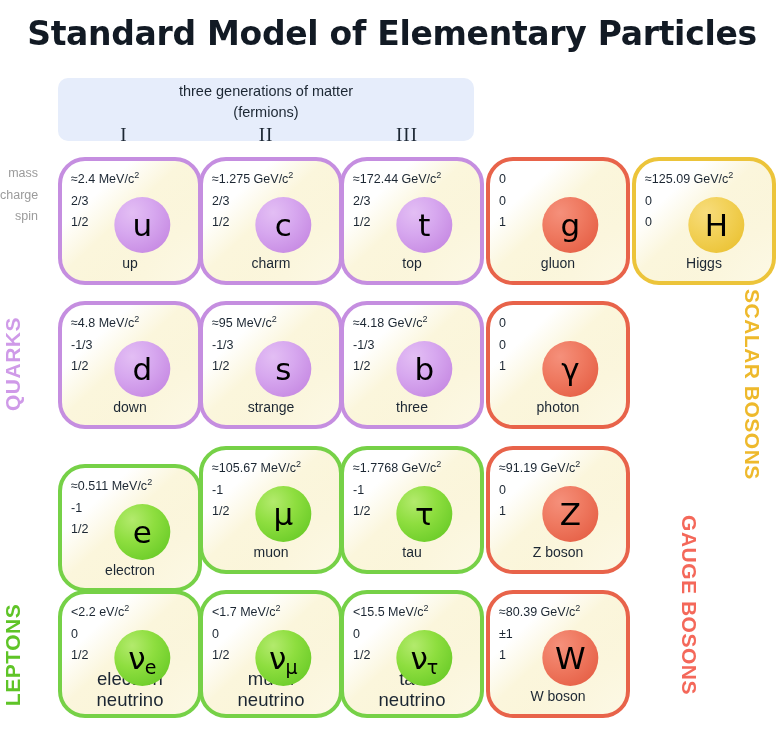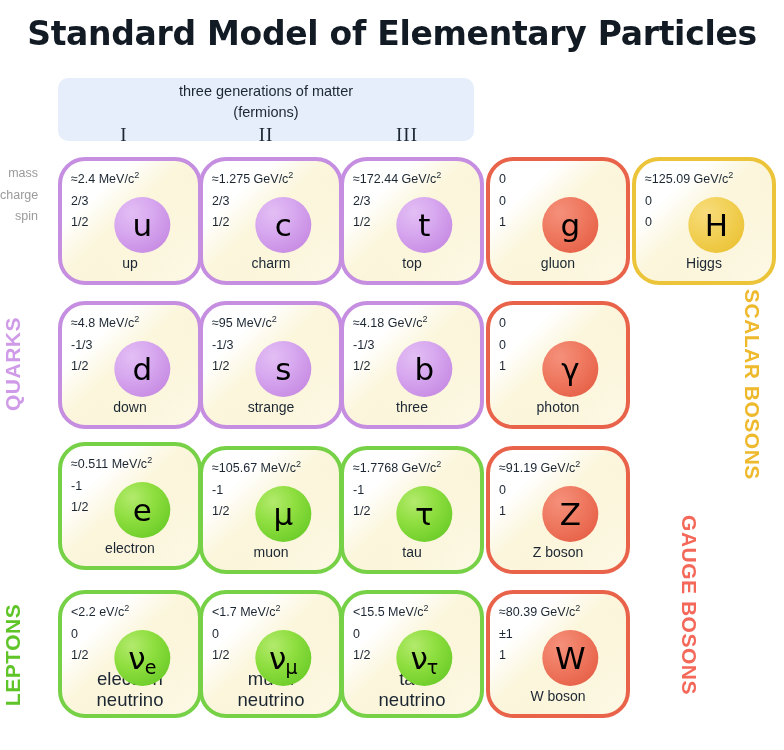"≈0.511 MeV/c2" div.cell { top: 442px -> 464px }
